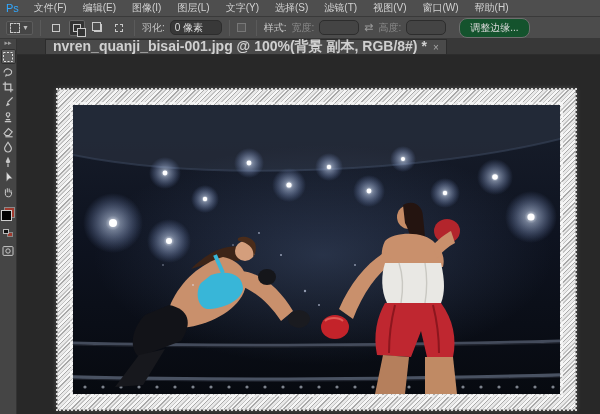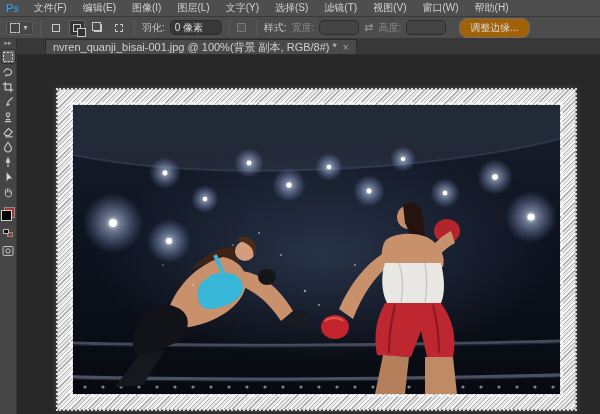"调整边缘..." .refine-btn { background: #a16207 -> #14532d }
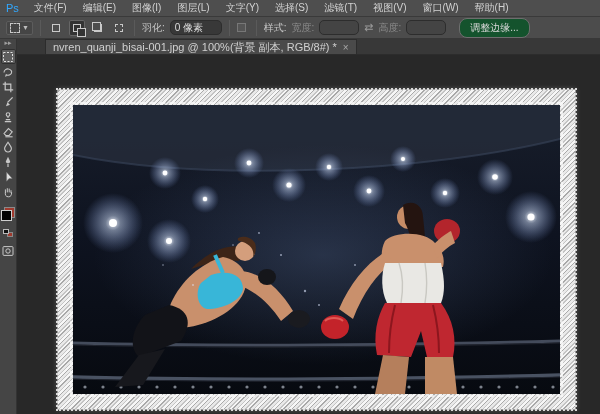"nvren_quanji_bisai-001.jpg @ 100%(背景 副本," .doc-title { font-size: 11px -> 14px; font-weight: none -> bold }
